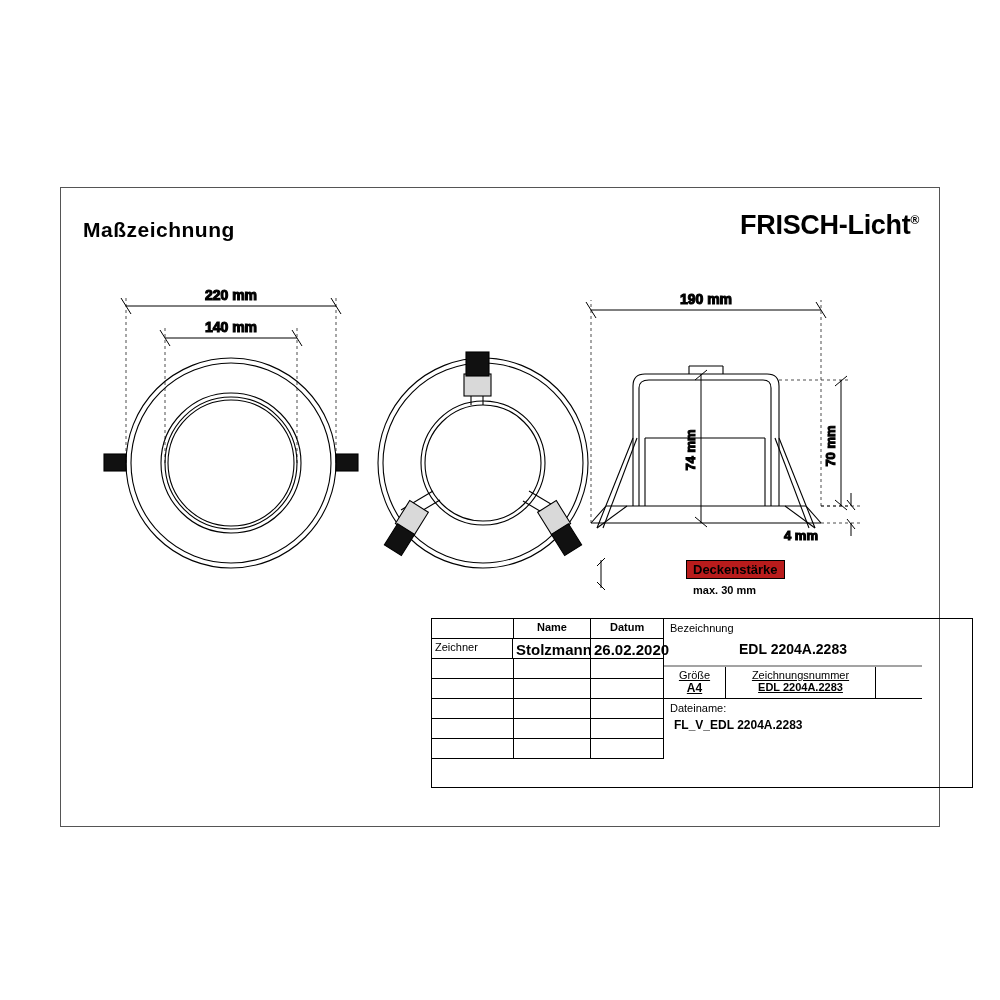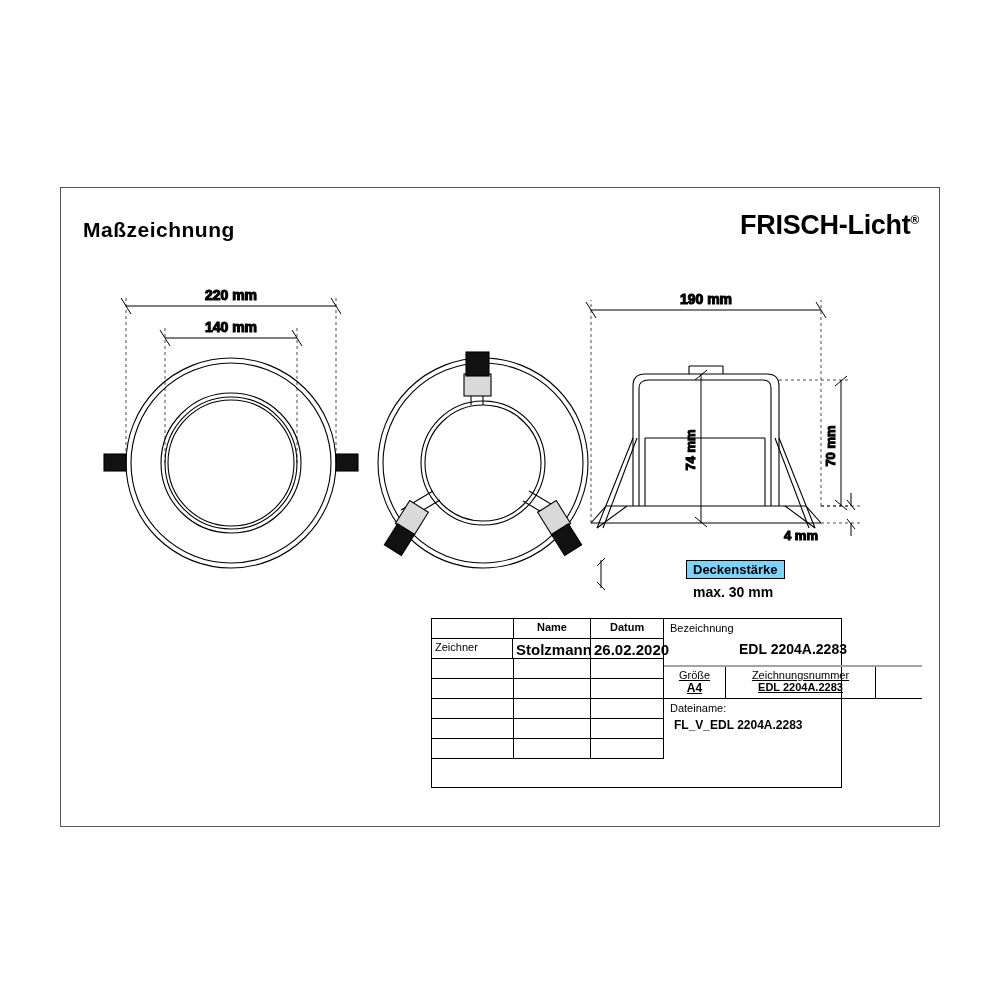"Deckenstärke" .deckbox { background: #7dd3fc -> #b91c1c }
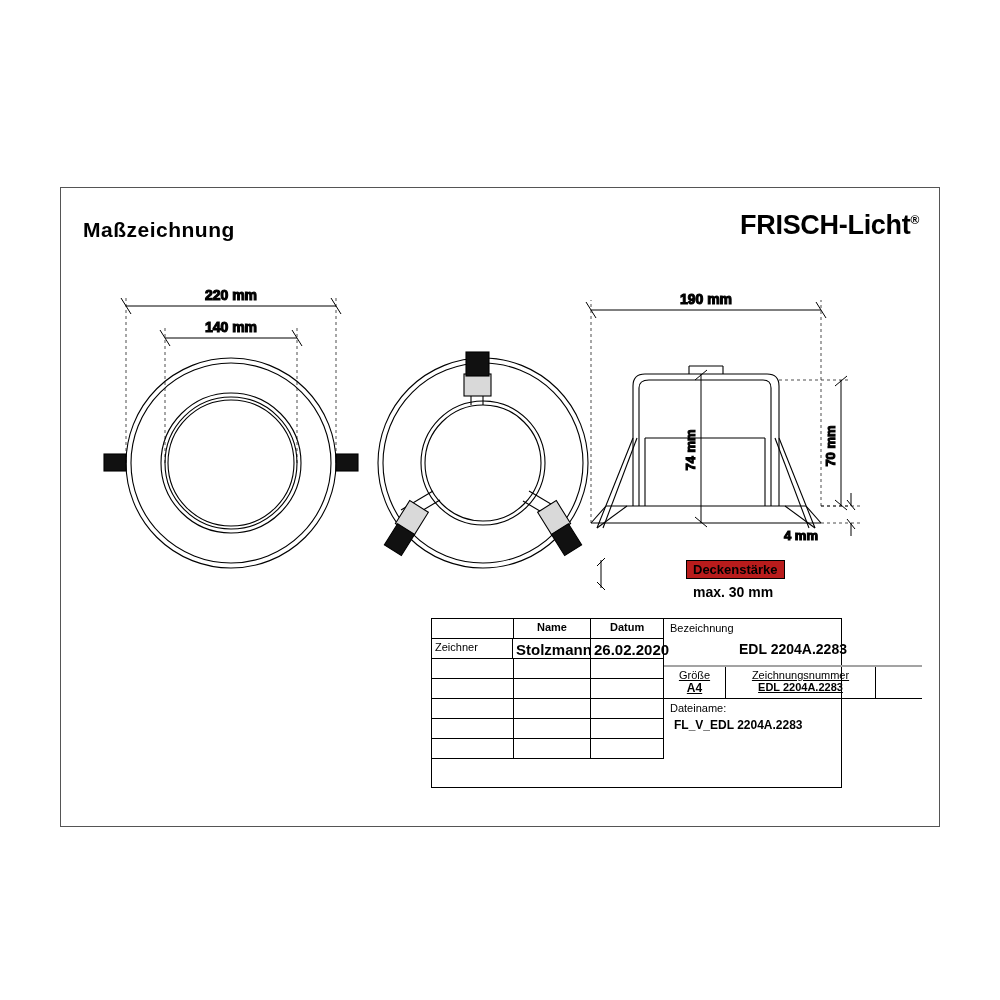"max. 30 mm" .decksub { font-size: 14px -> 11px }
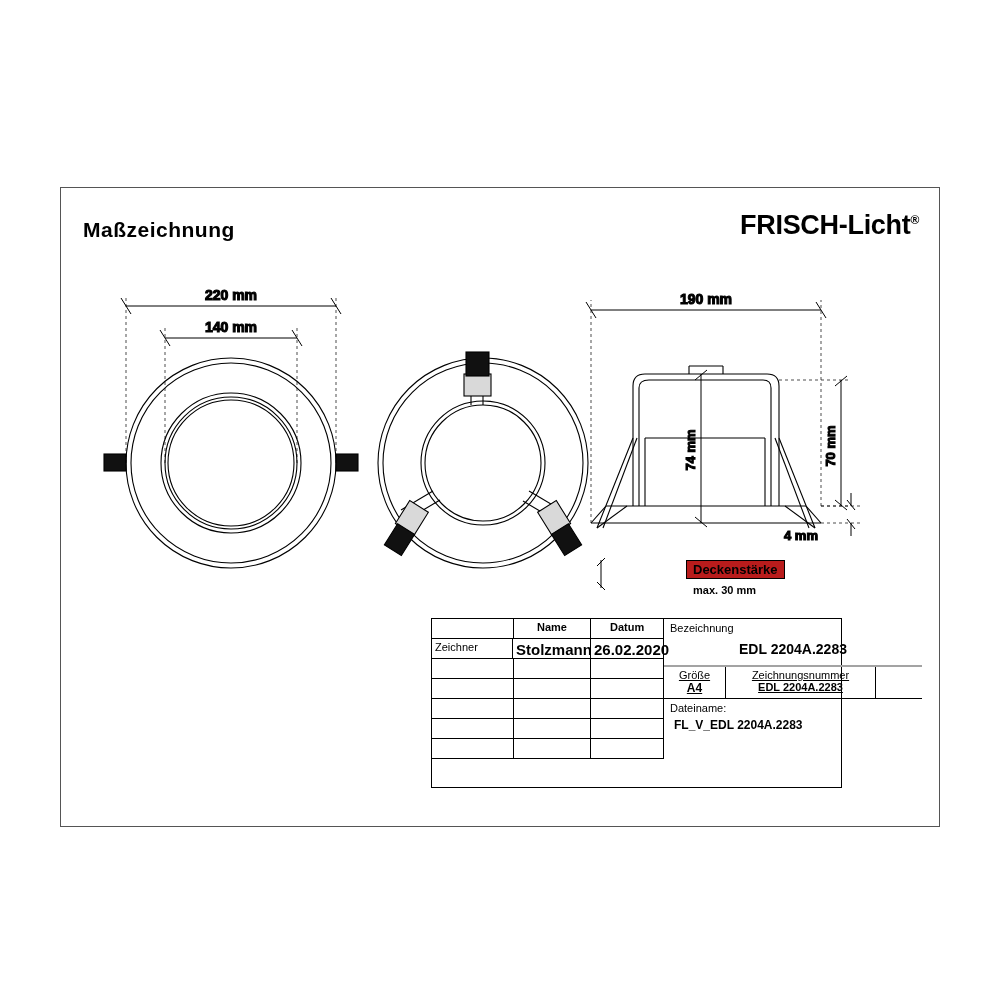"Name" .tblock { width: 411px -> 542px }
